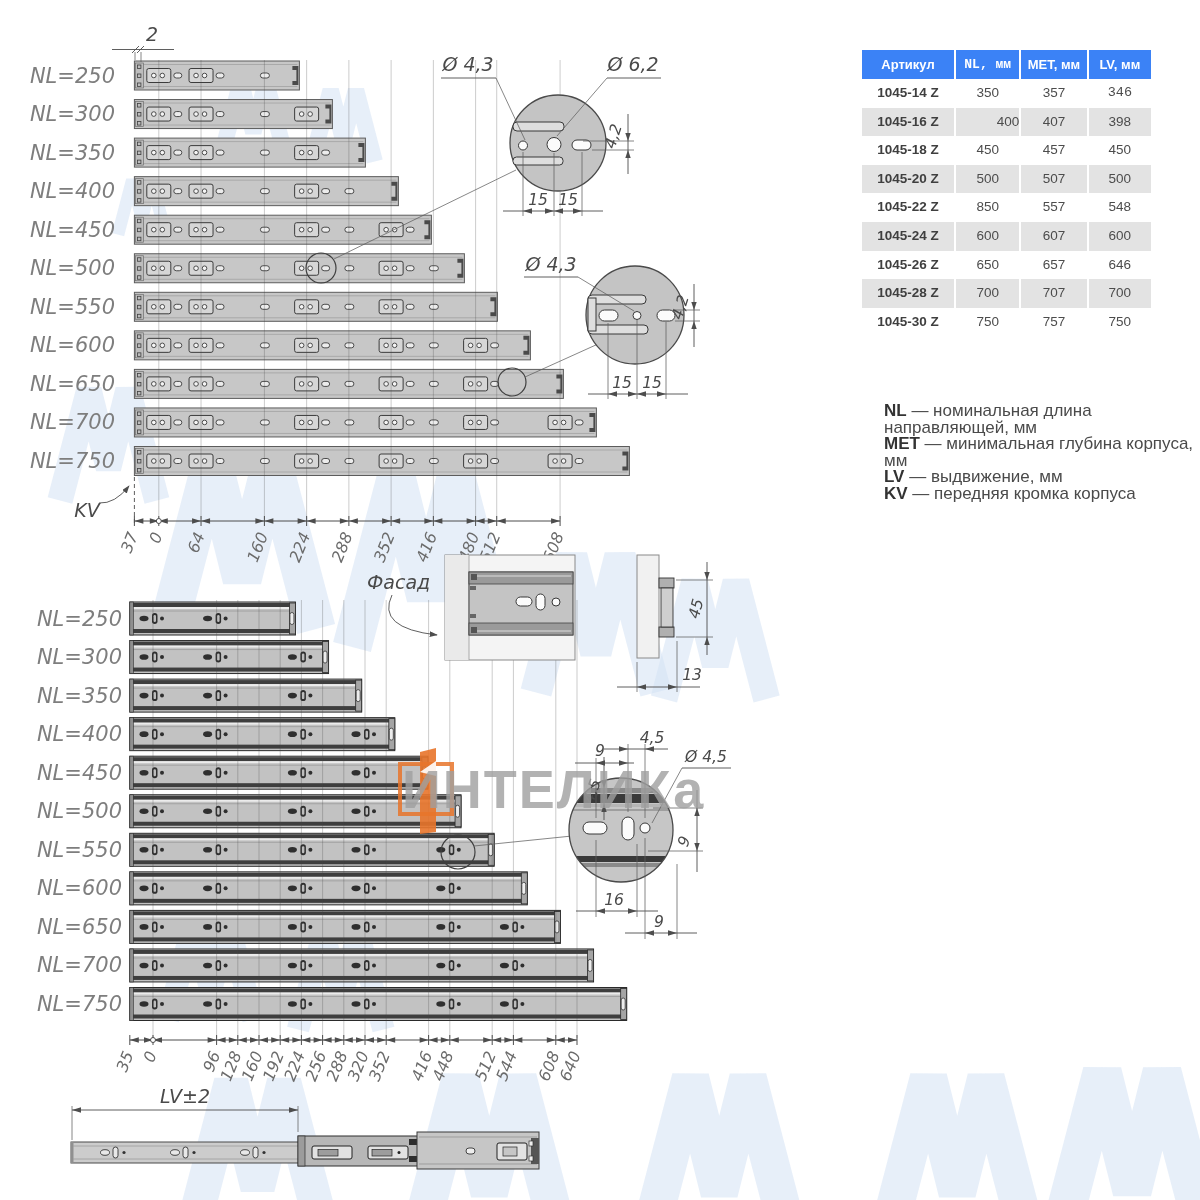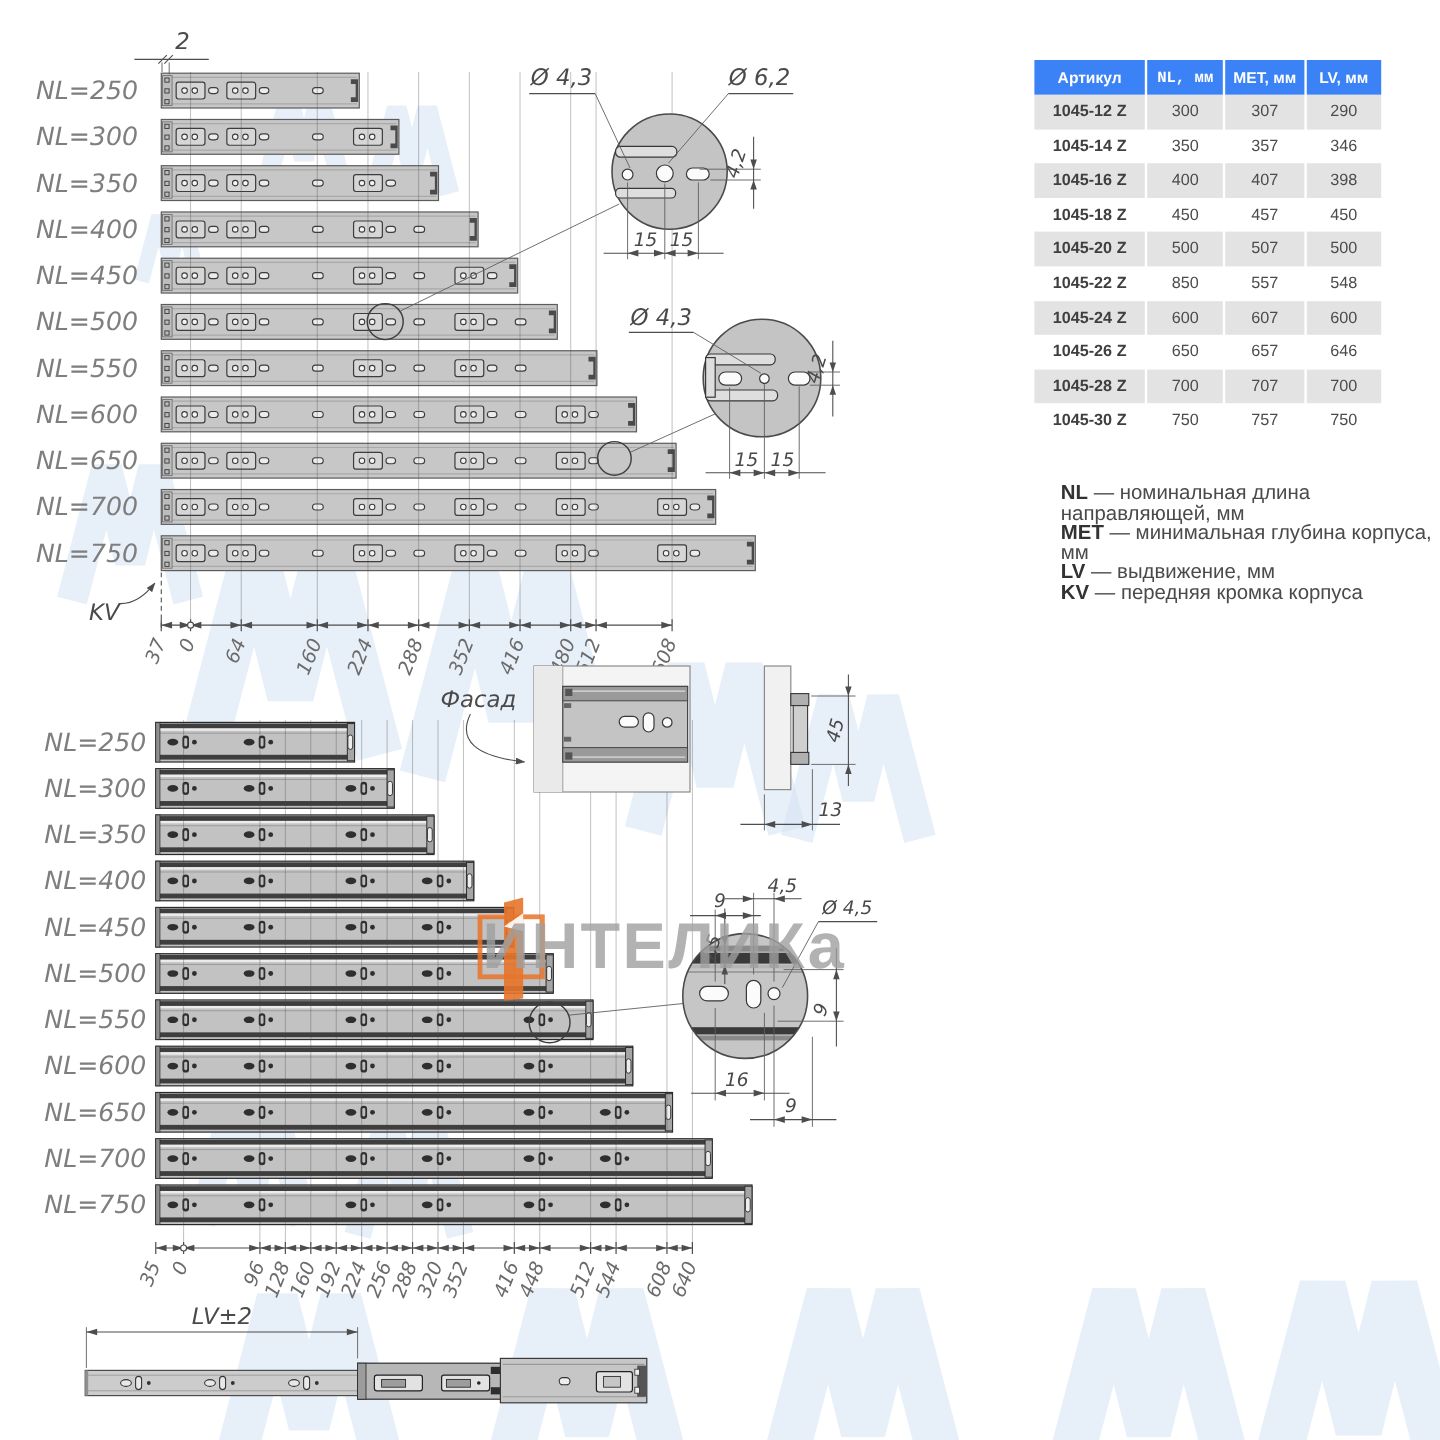"1045-12 Z" div.trow { html: <div> <div>1045-12 Z</div> <div>300</div> <div>307</div> <div>290</div> </div> -> none }
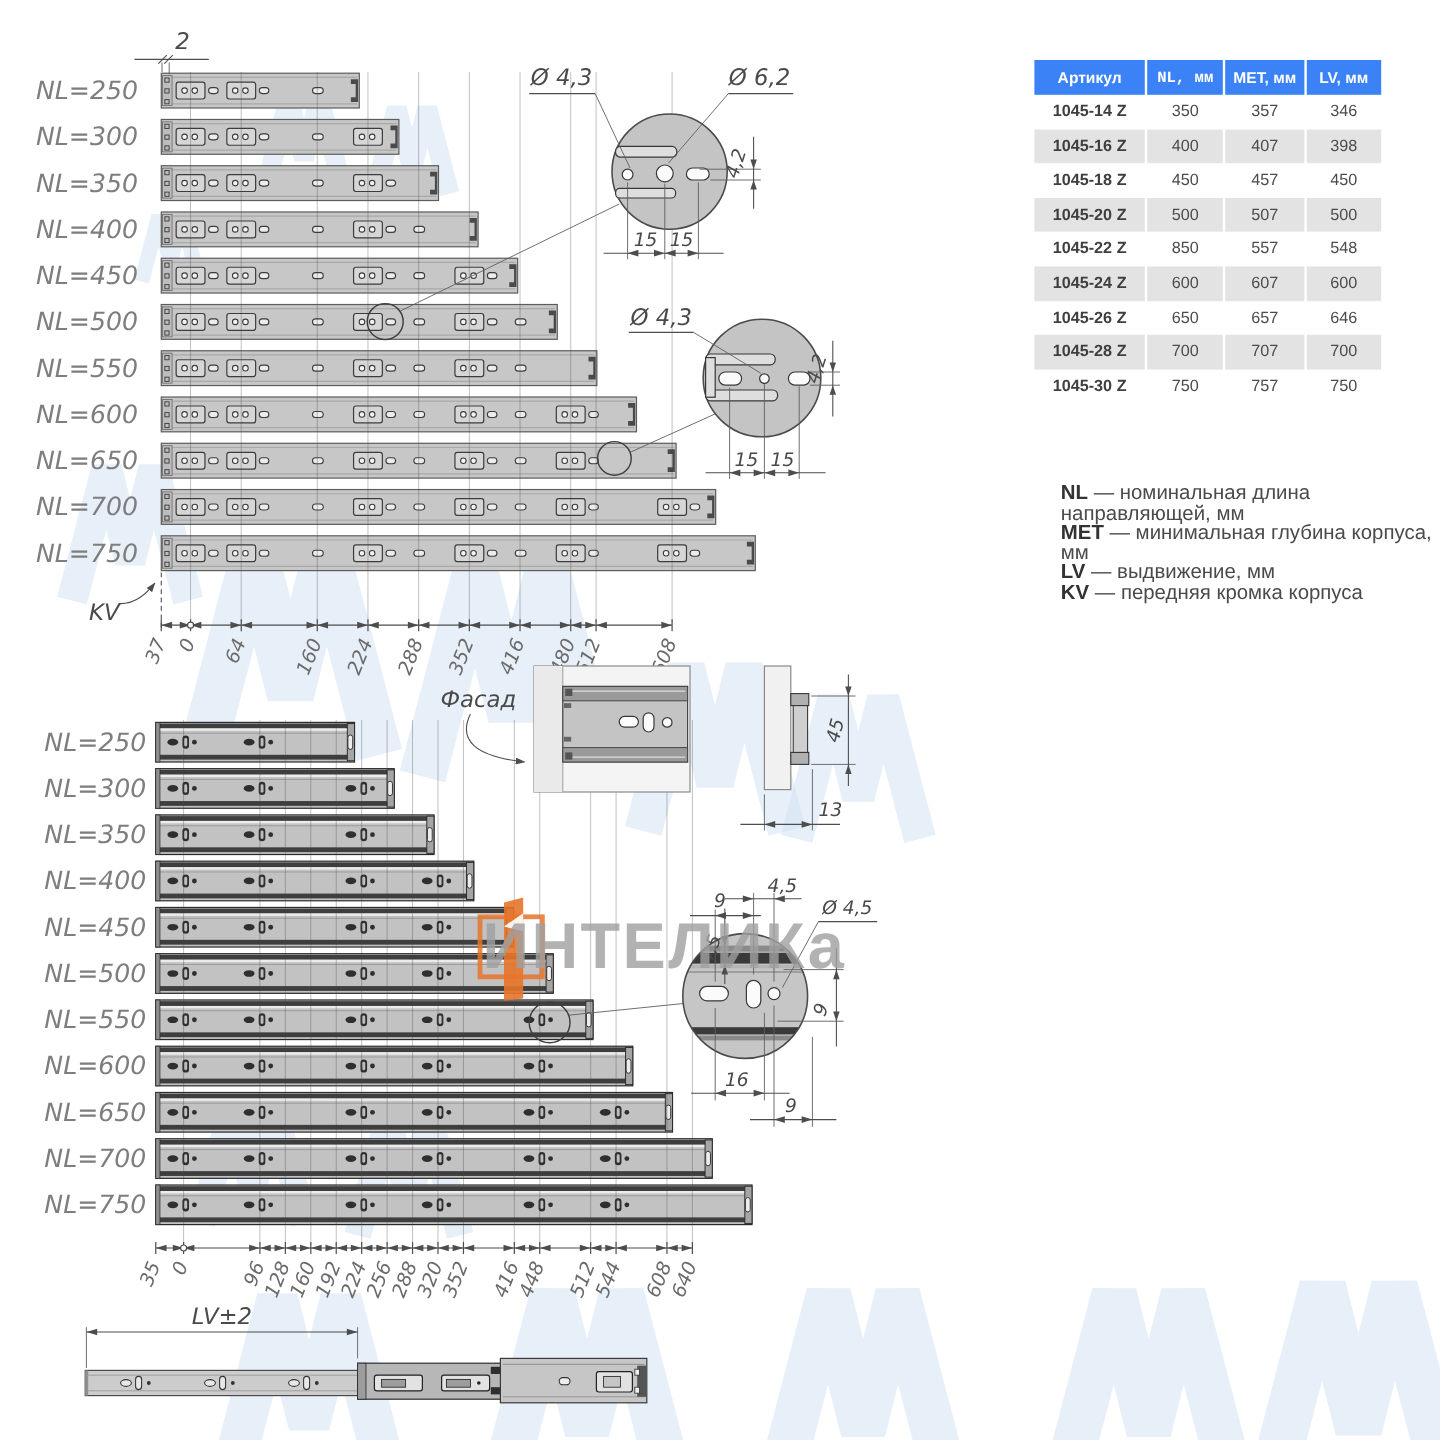"346" div.td { font-family: none -> Liberation Mono, monospace }
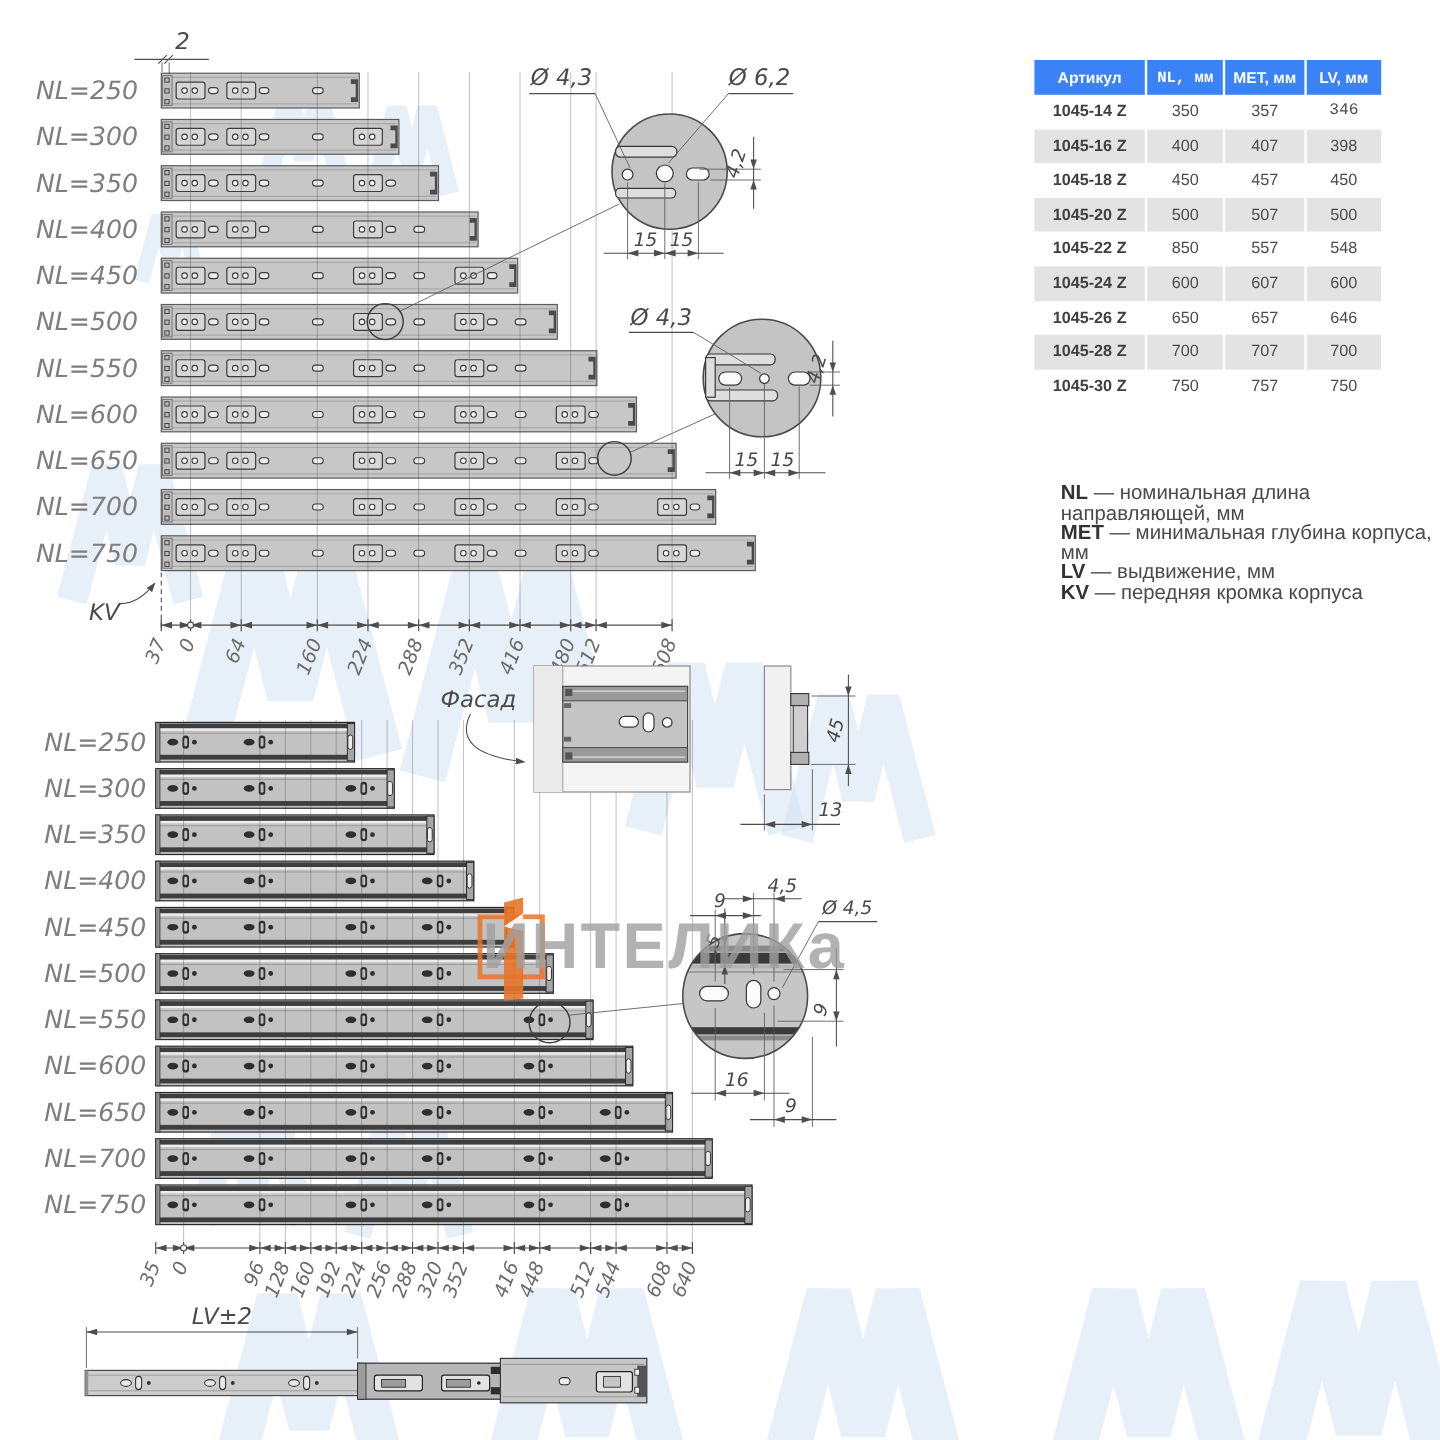"400" div.td { text-align: none -> right }
